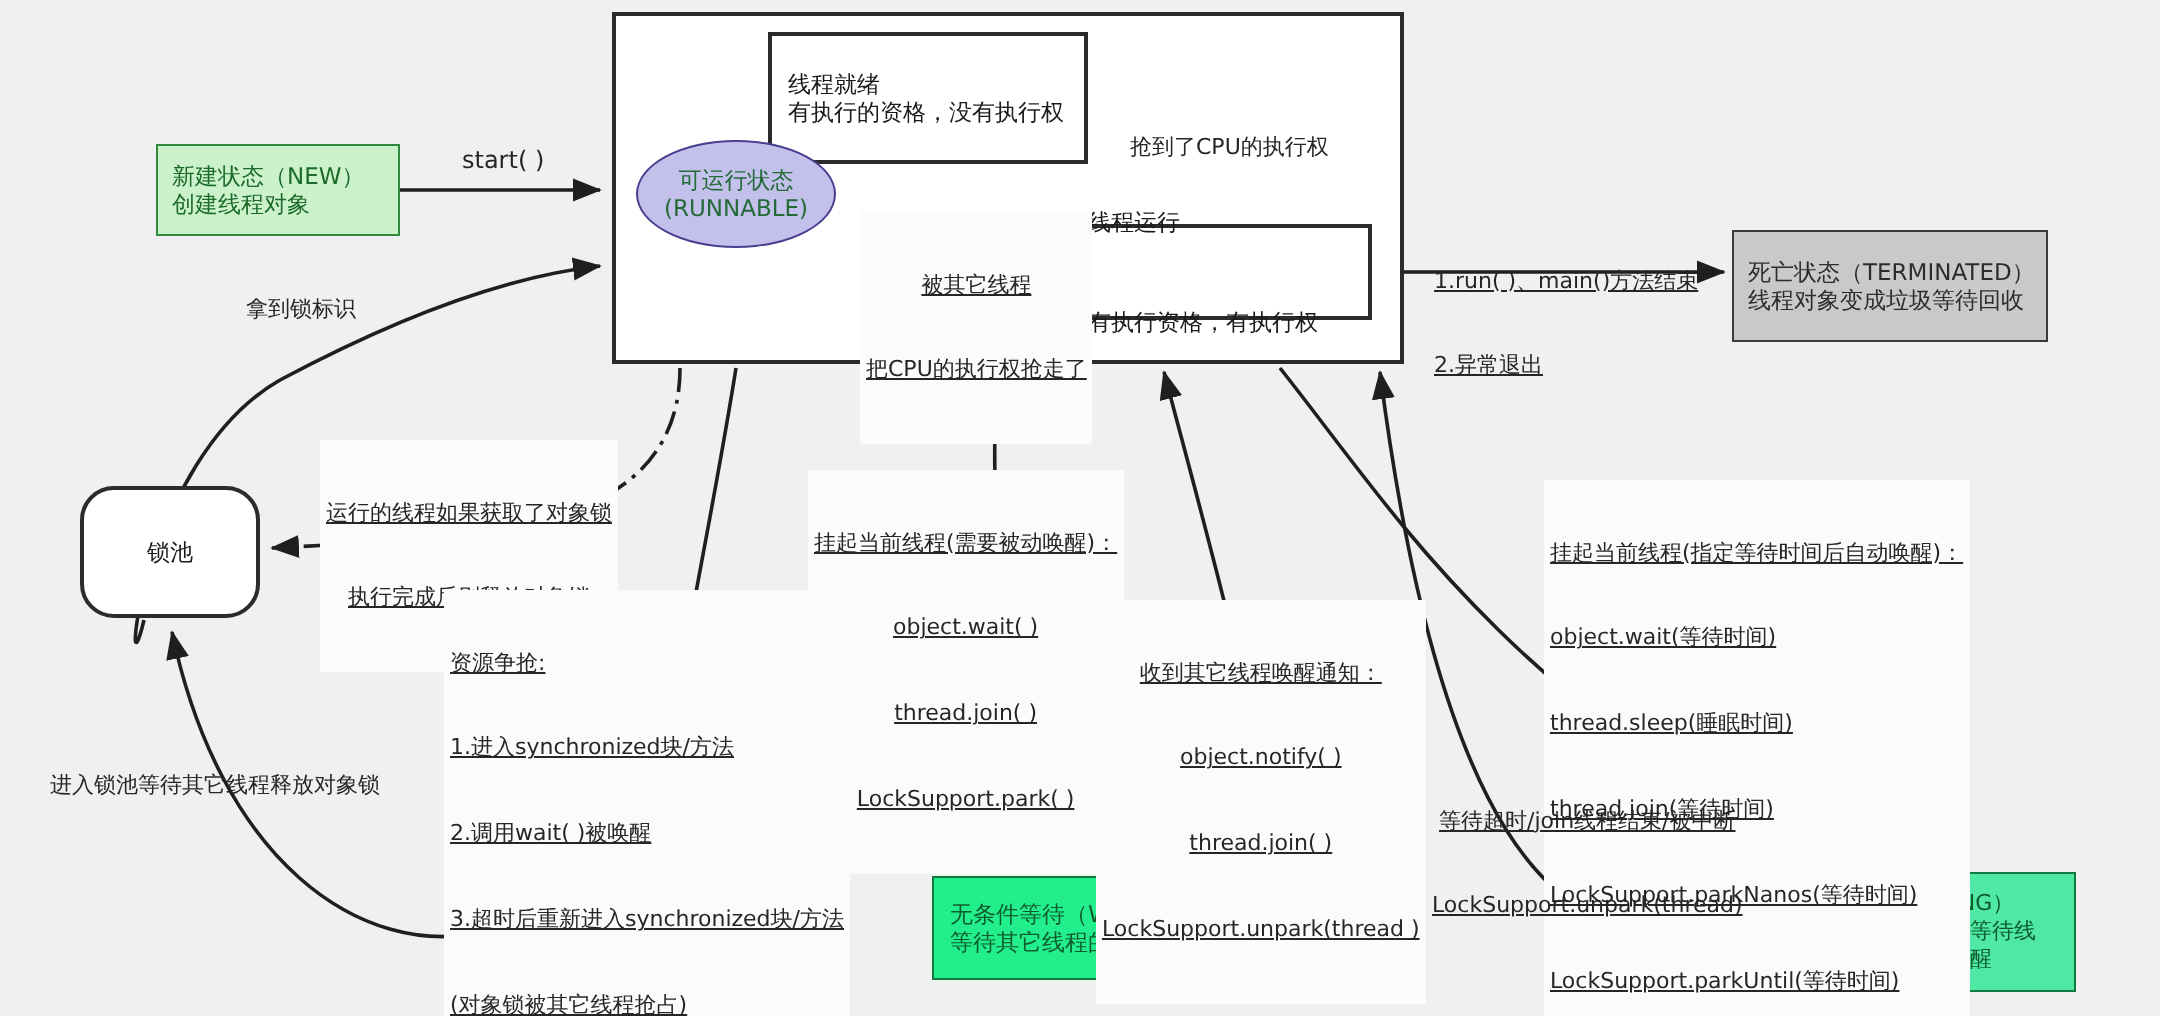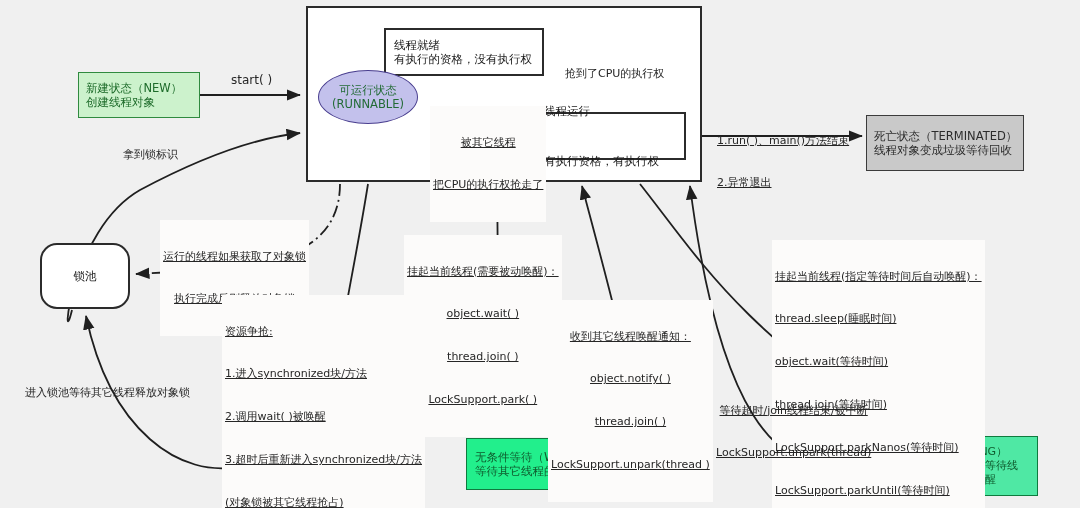"线程就绪" .box-ready { height: 48px -> 66px; top: 28px -> 16px }
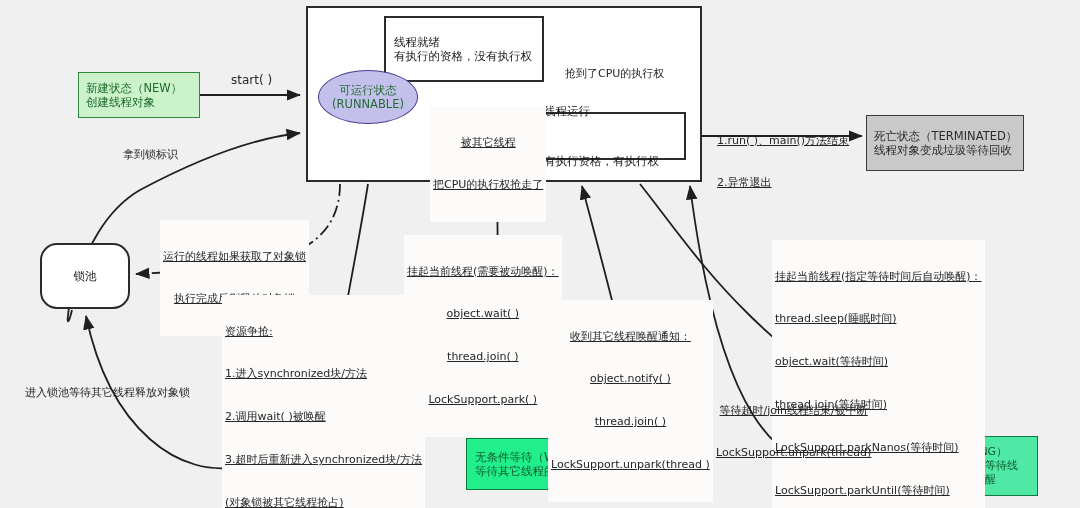"thread.sleep(睡眠时间)" span.ln { order: before "object.wait(等待时间)" -> after "object.wait(等待时间)" }
